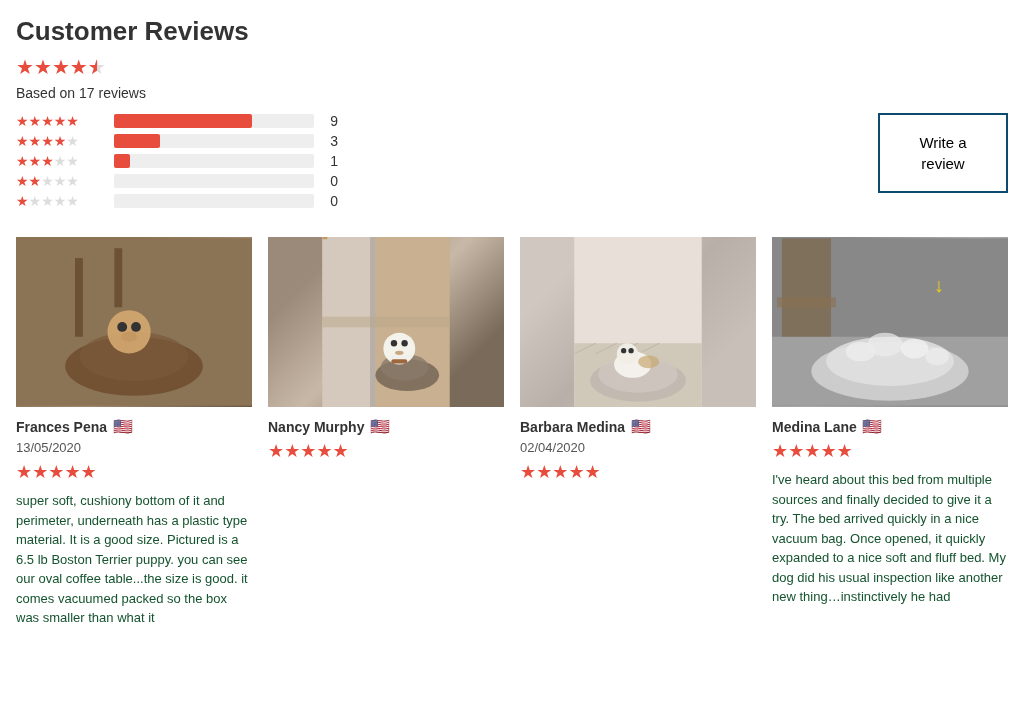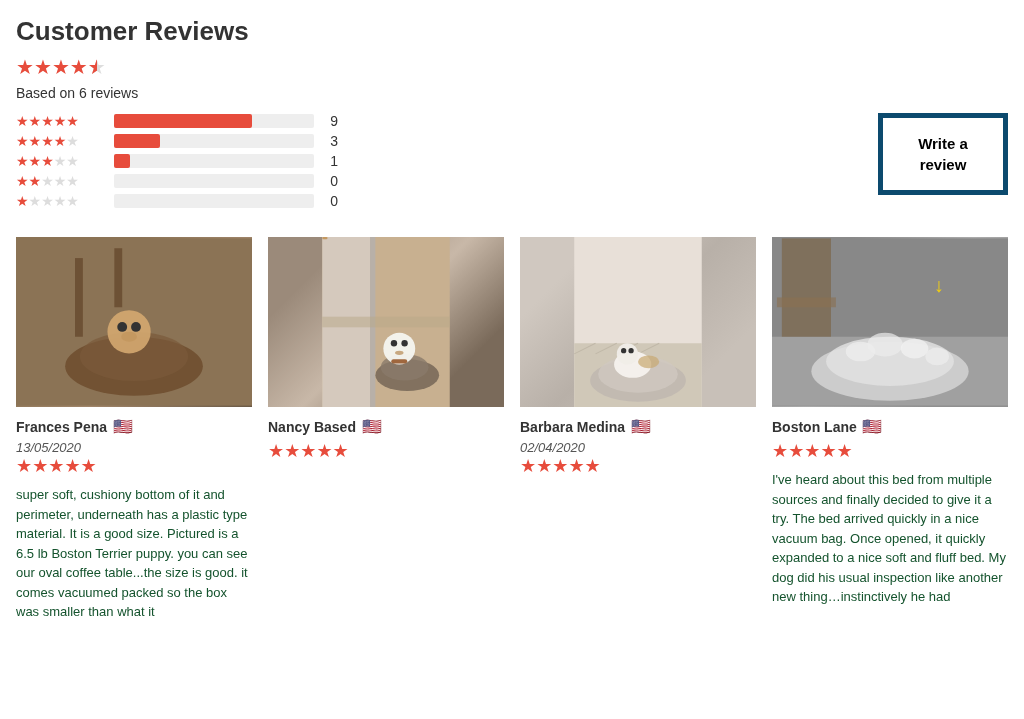"Based on 6 reviews" div.based-on { text: 6 -> 17 }
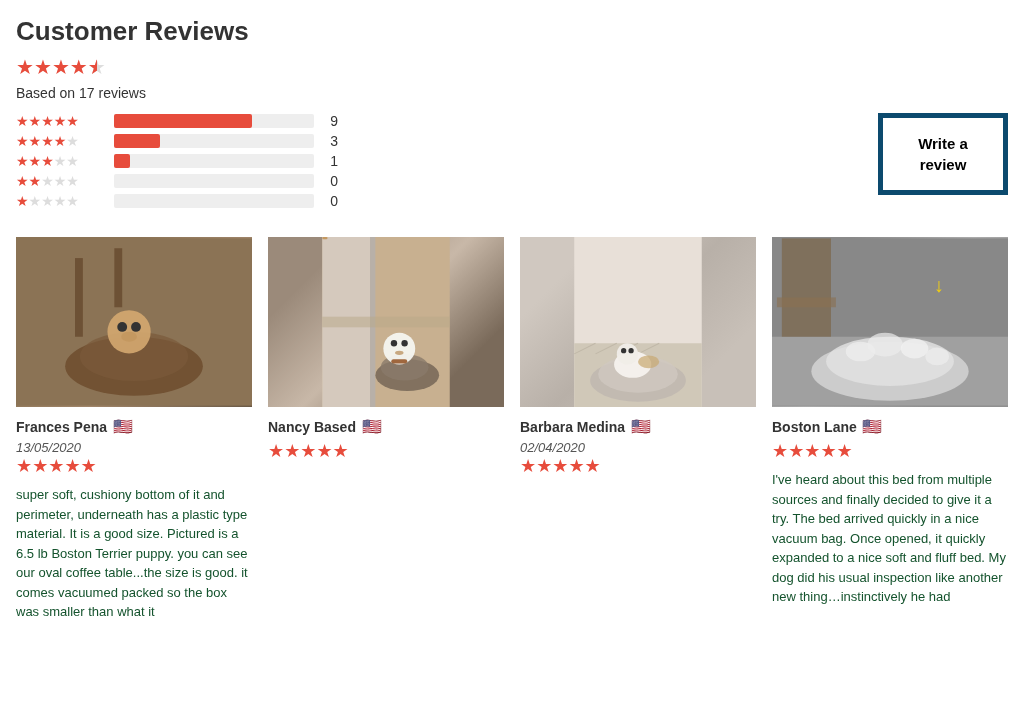"Write a review" .write-review-btn { border: 5px solid #0c4a6e -> 2px solid #0c4a6e; font-weight: bold -> none }
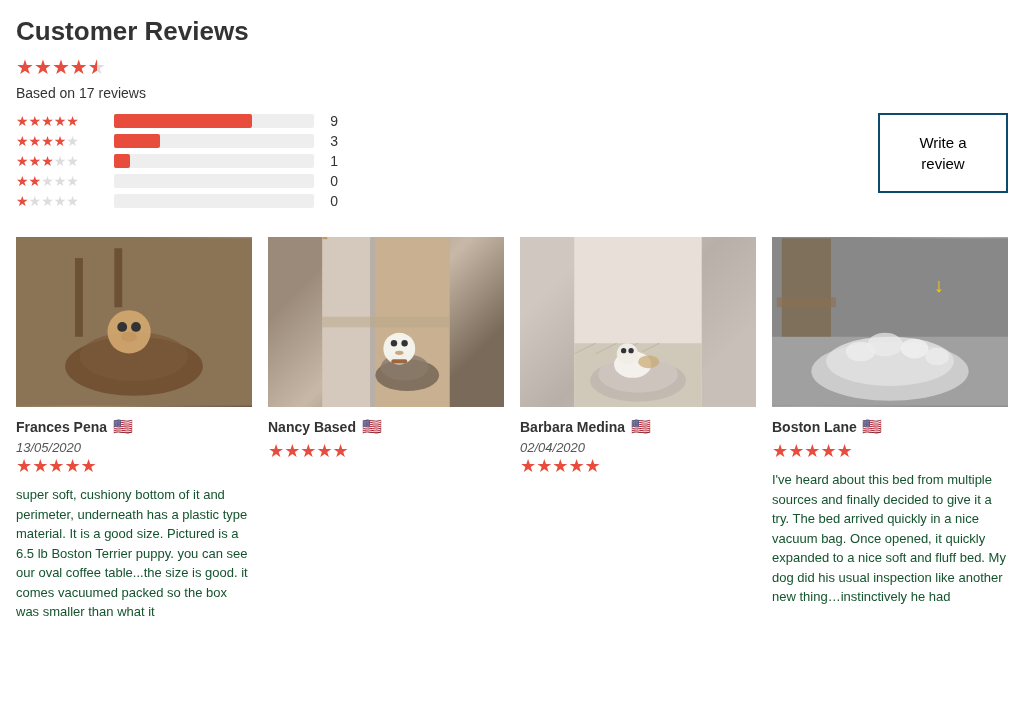"Nancy Based" span { text: Based -> Murphy }
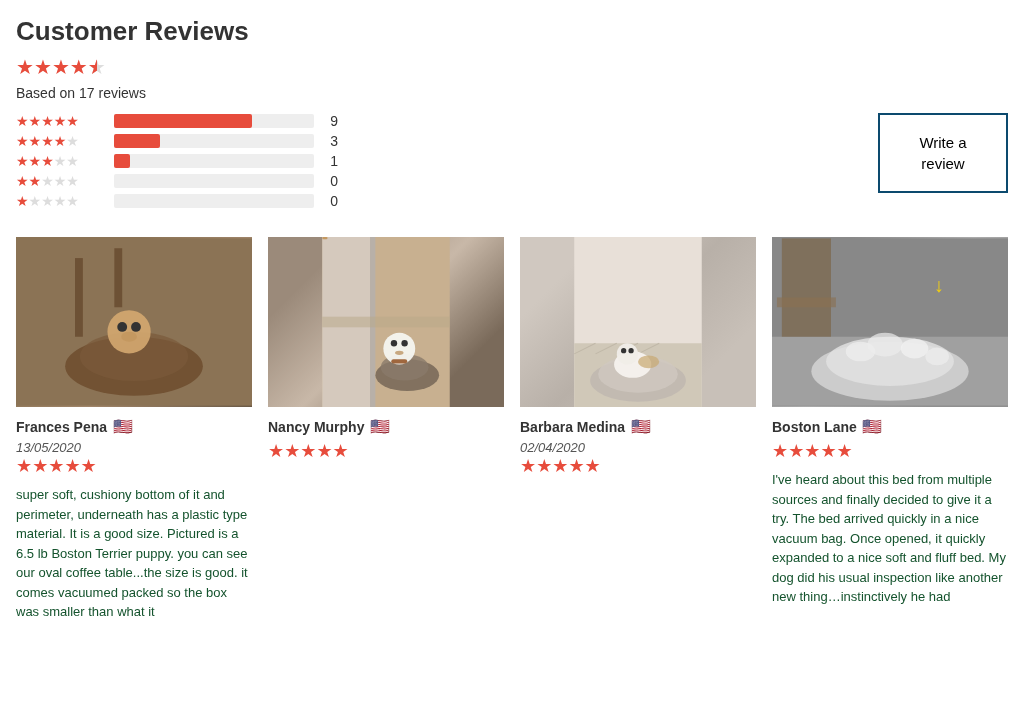"Boston Lane" span { text: Boston -> Medina }
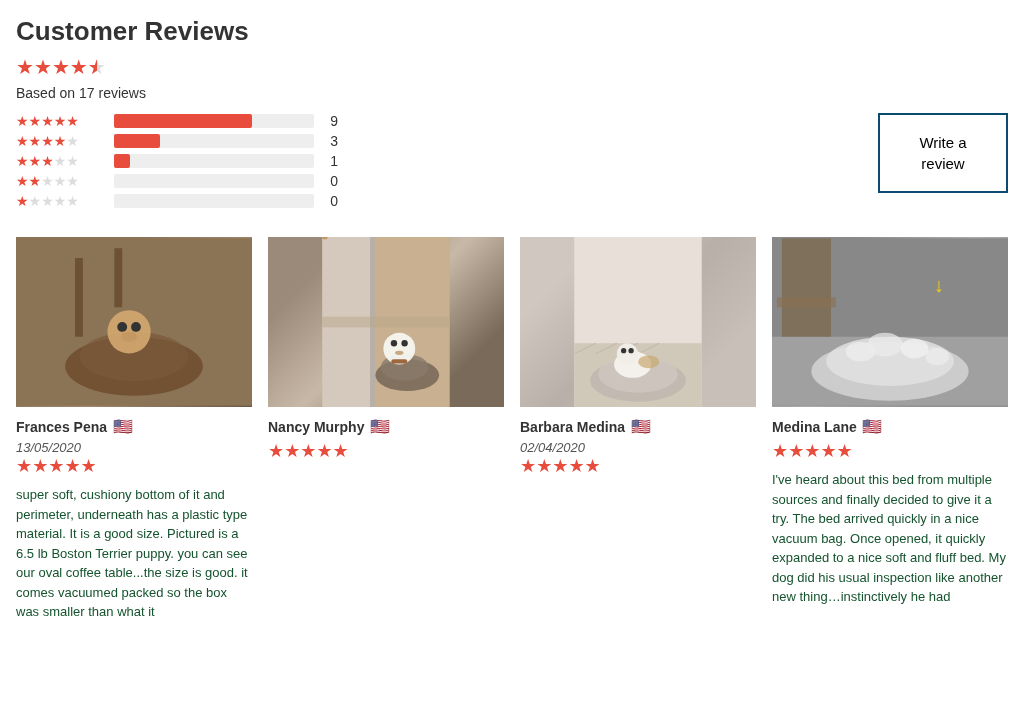"13/05/2020" .review-date { font-style: italic -> none; margin-bottom: none -> 6px }
